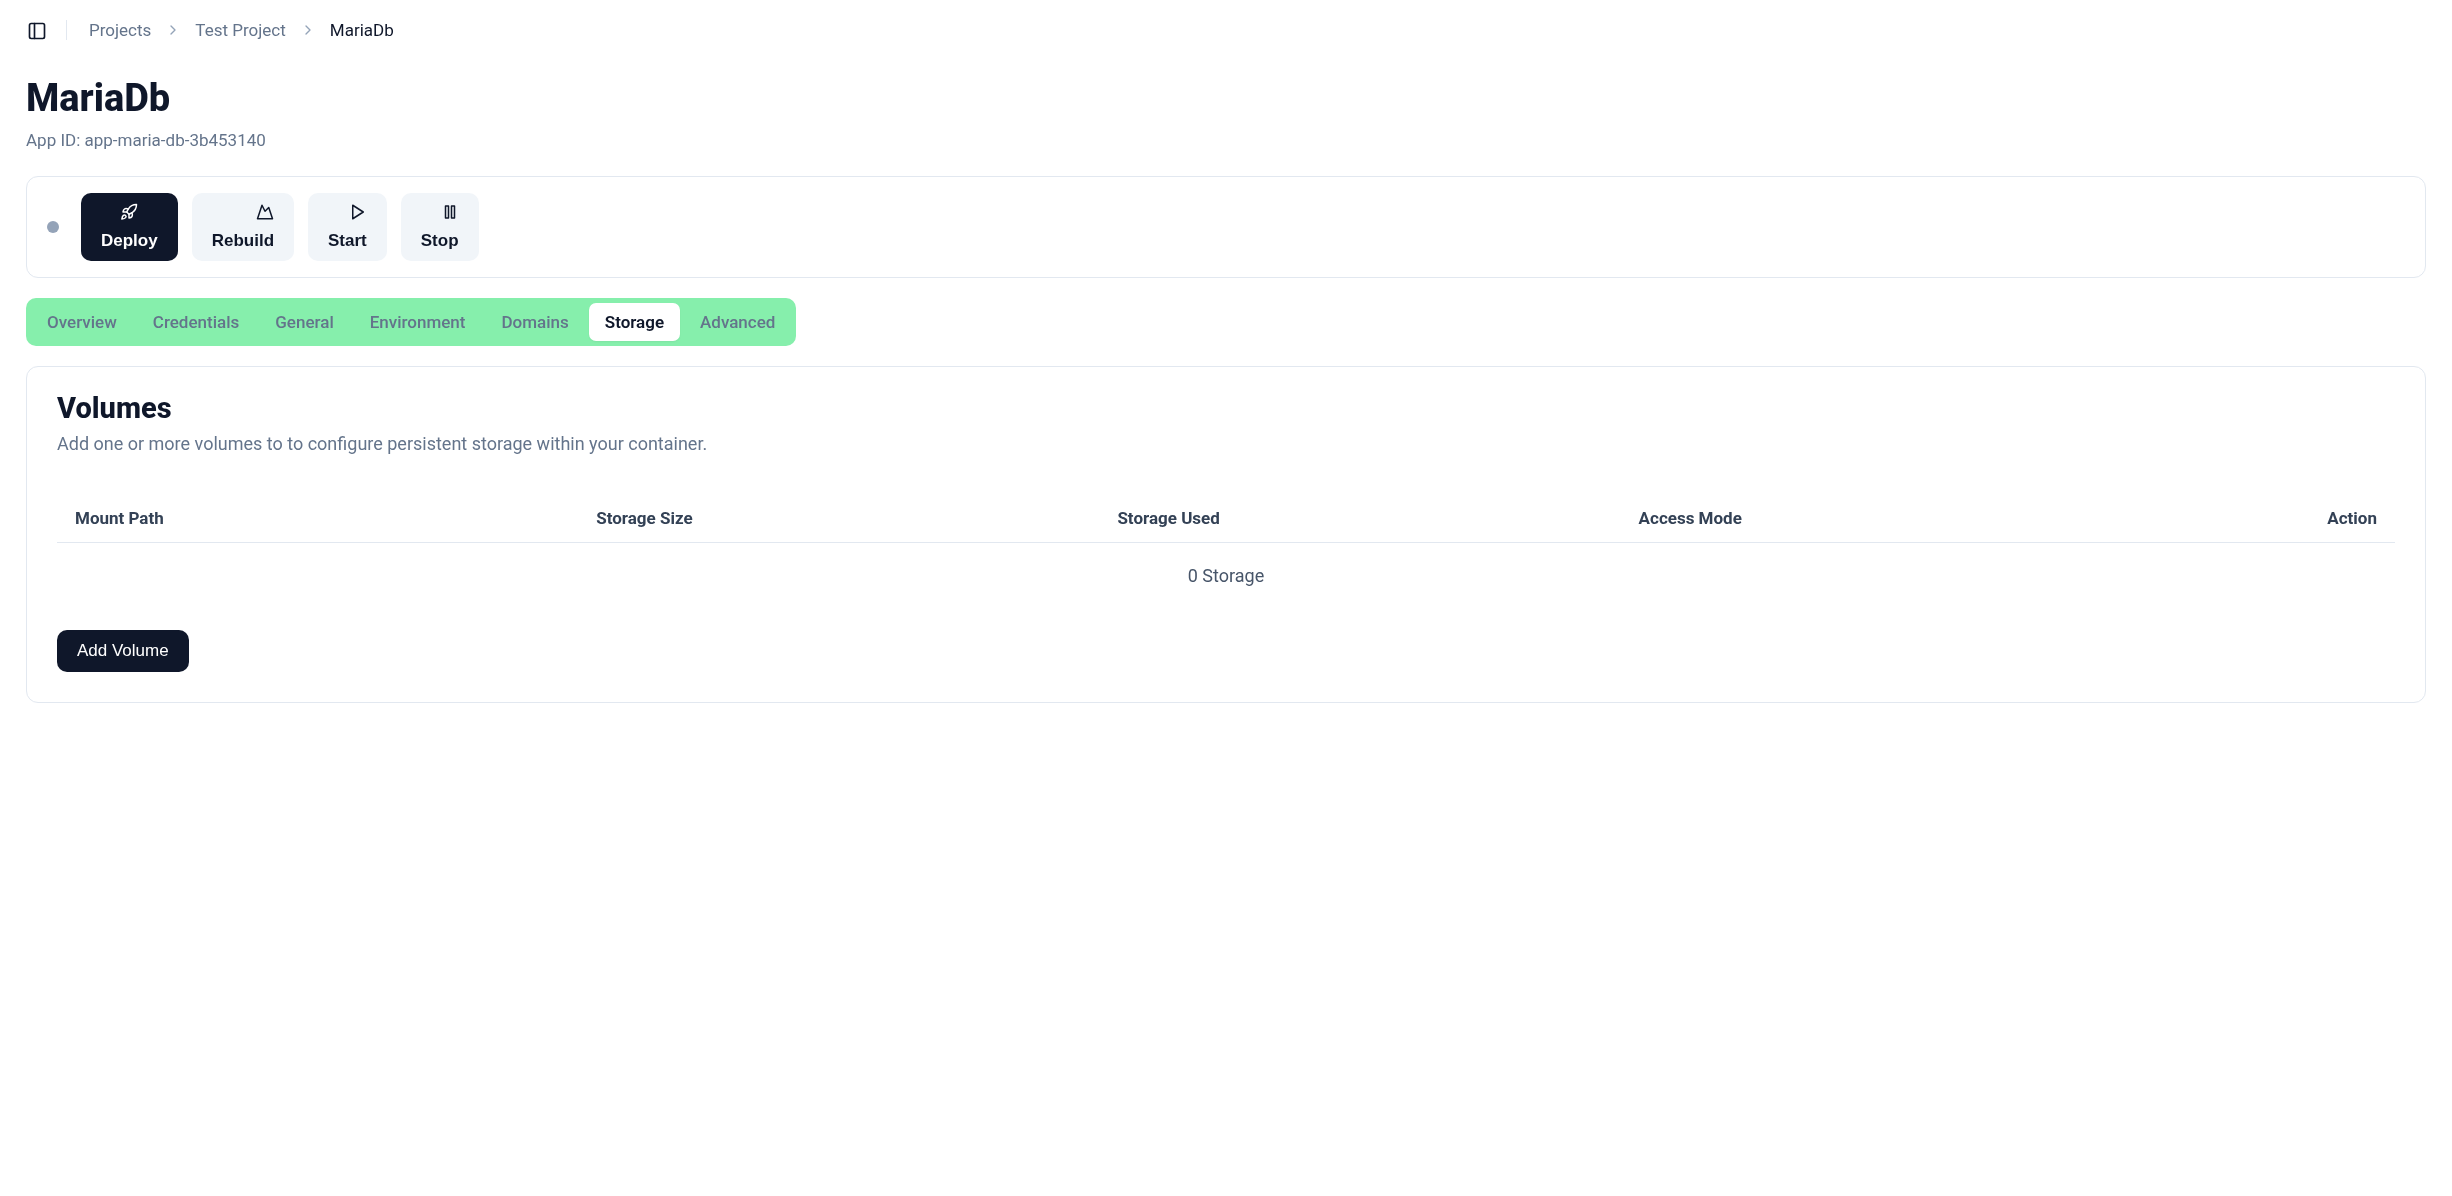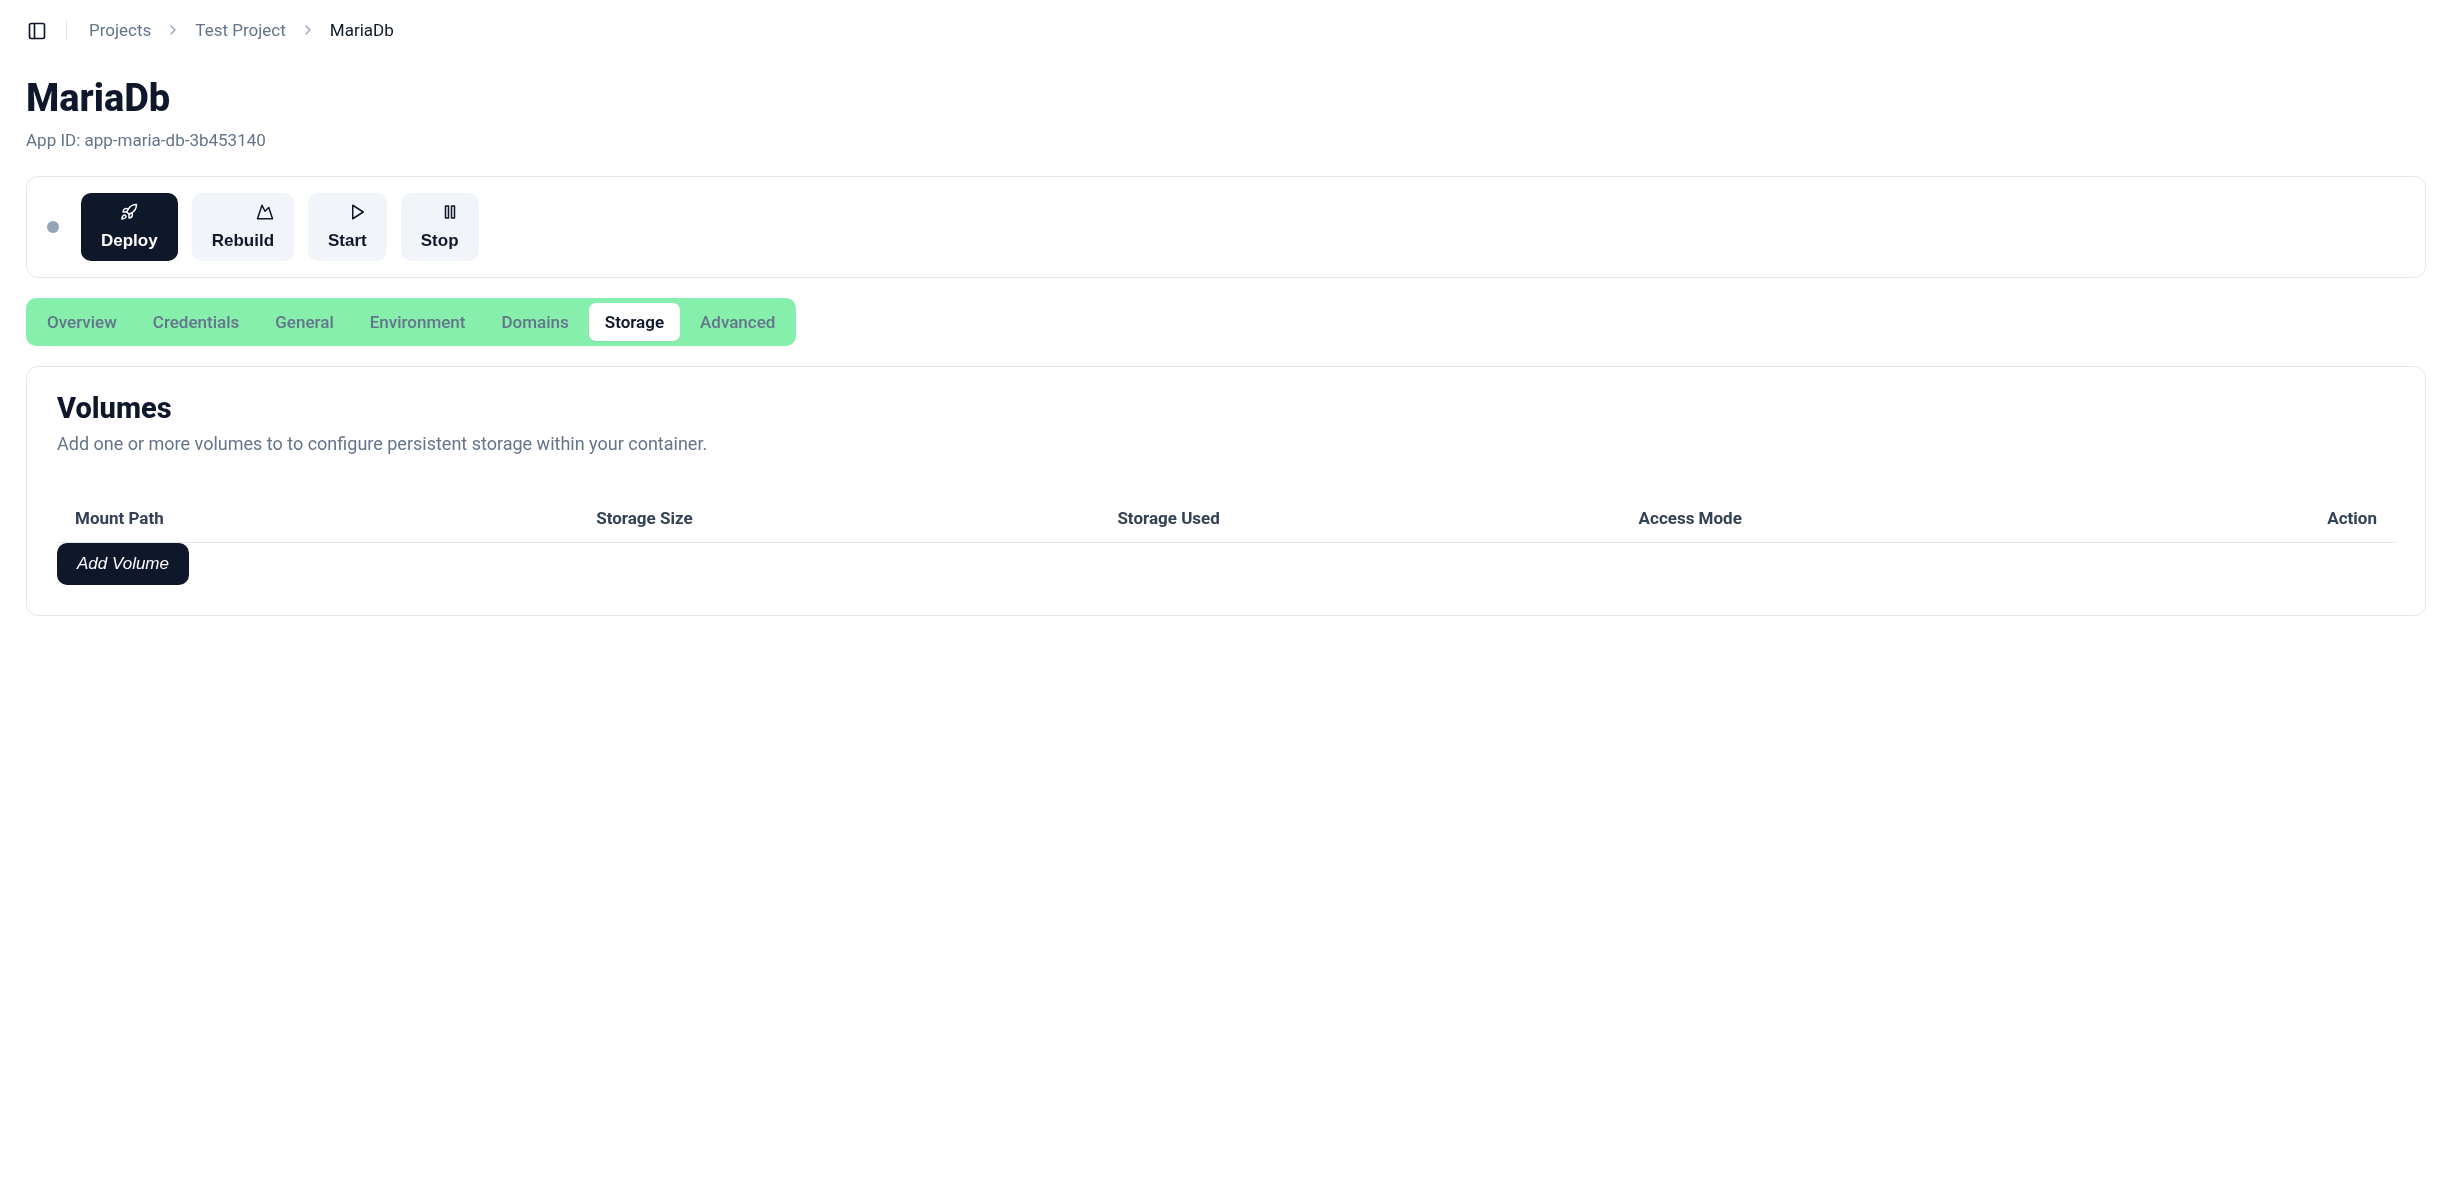"0 Storage" div.empty-row { html: none -> <div>0 Storage</div> }
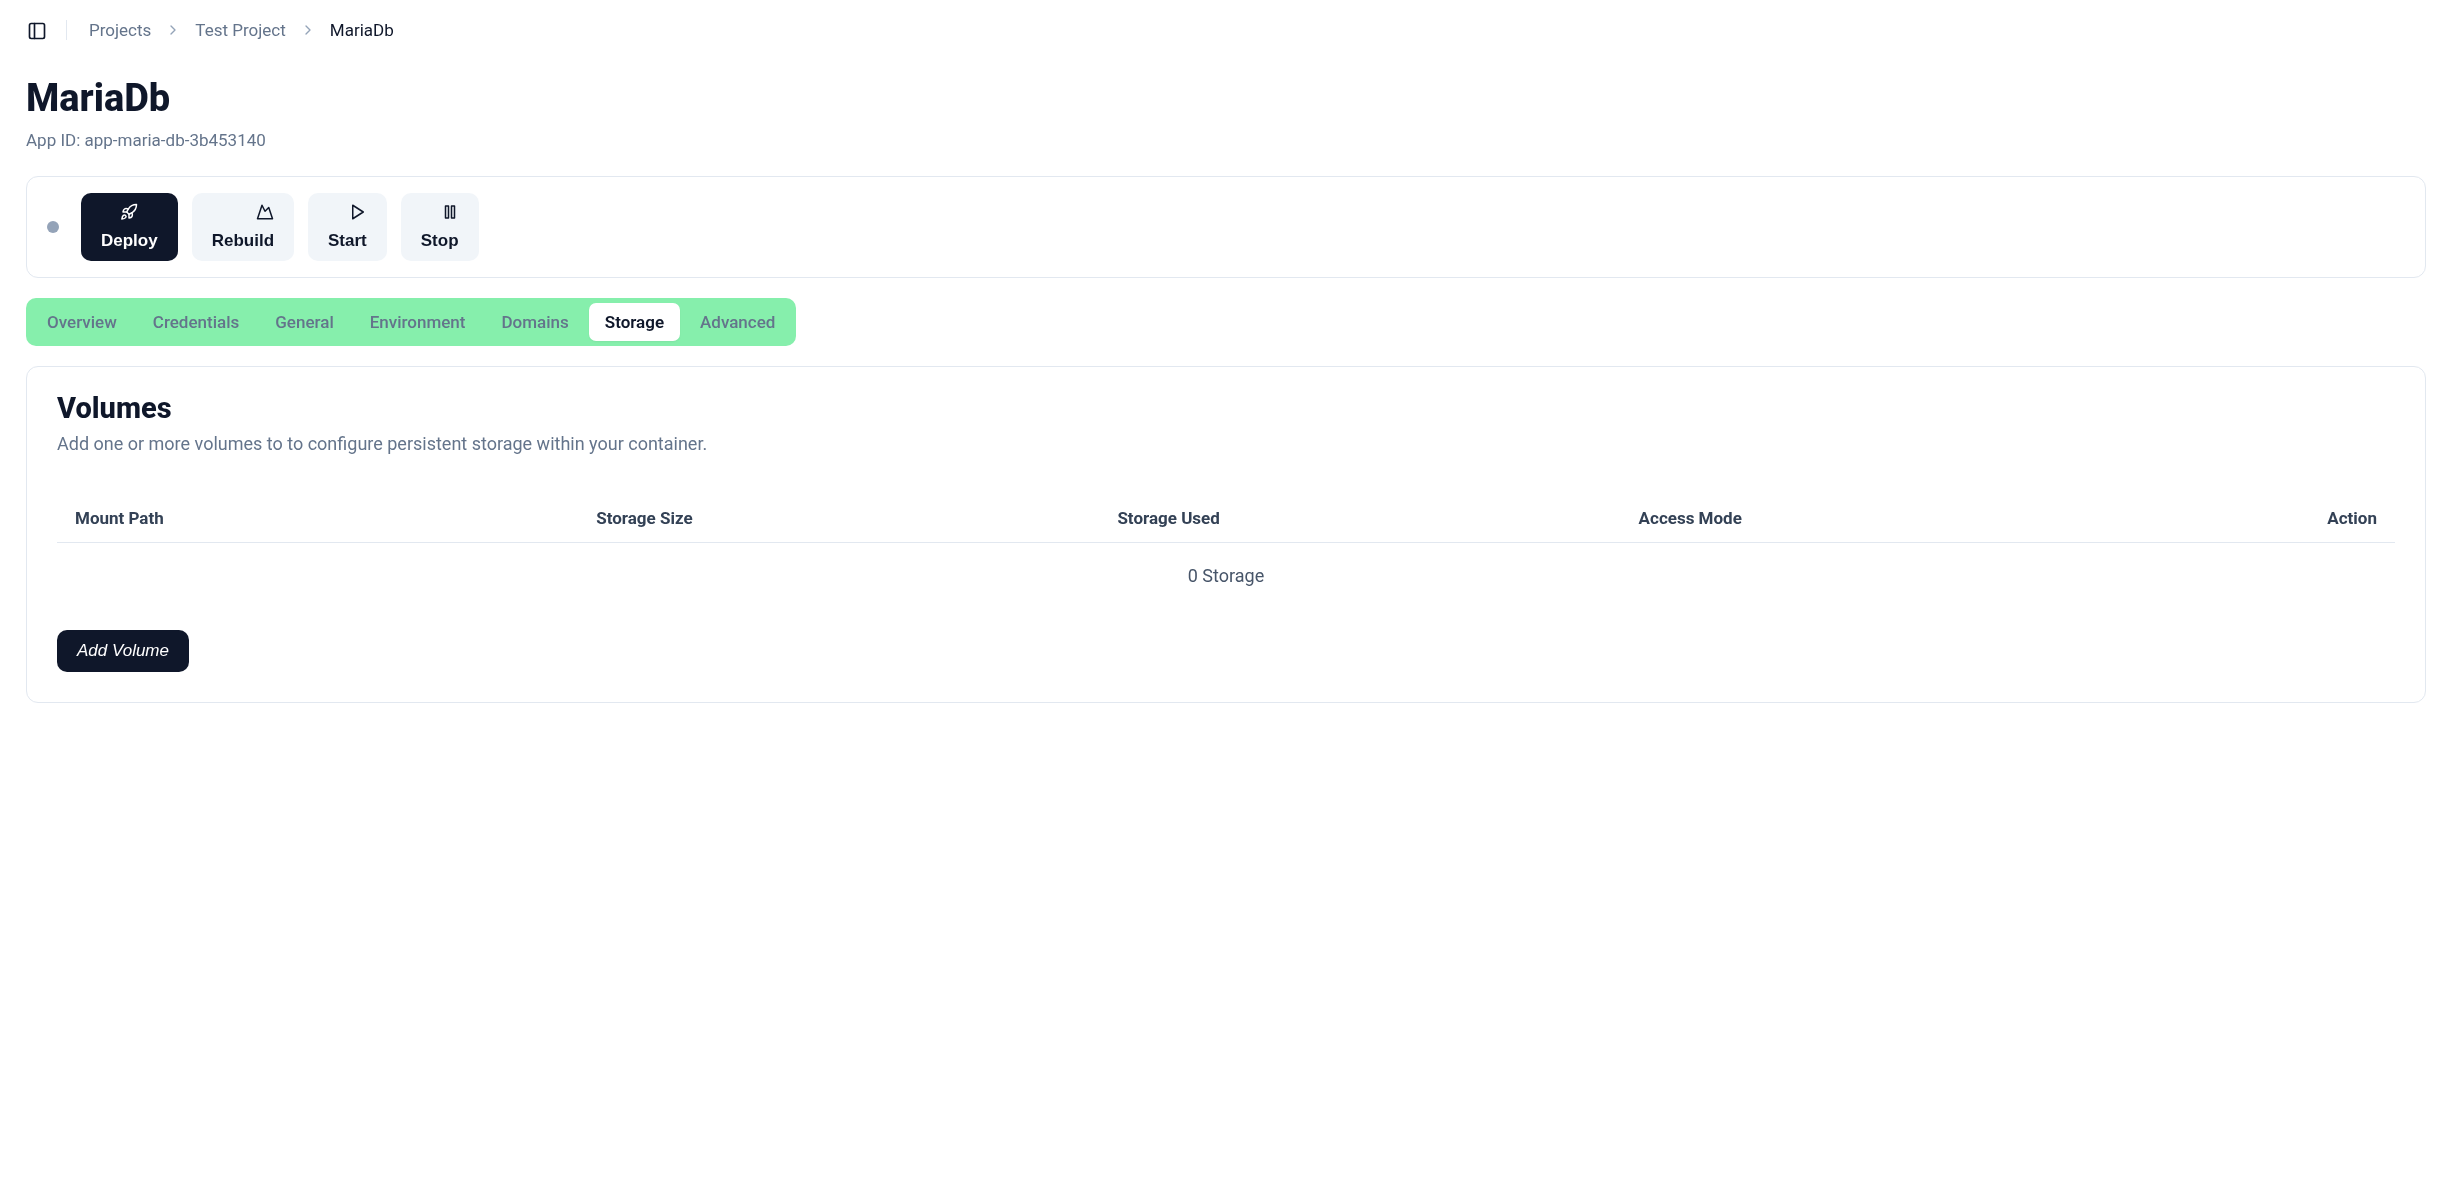"Add Volume" .add-volume-btn { font-style: italic -> none }
